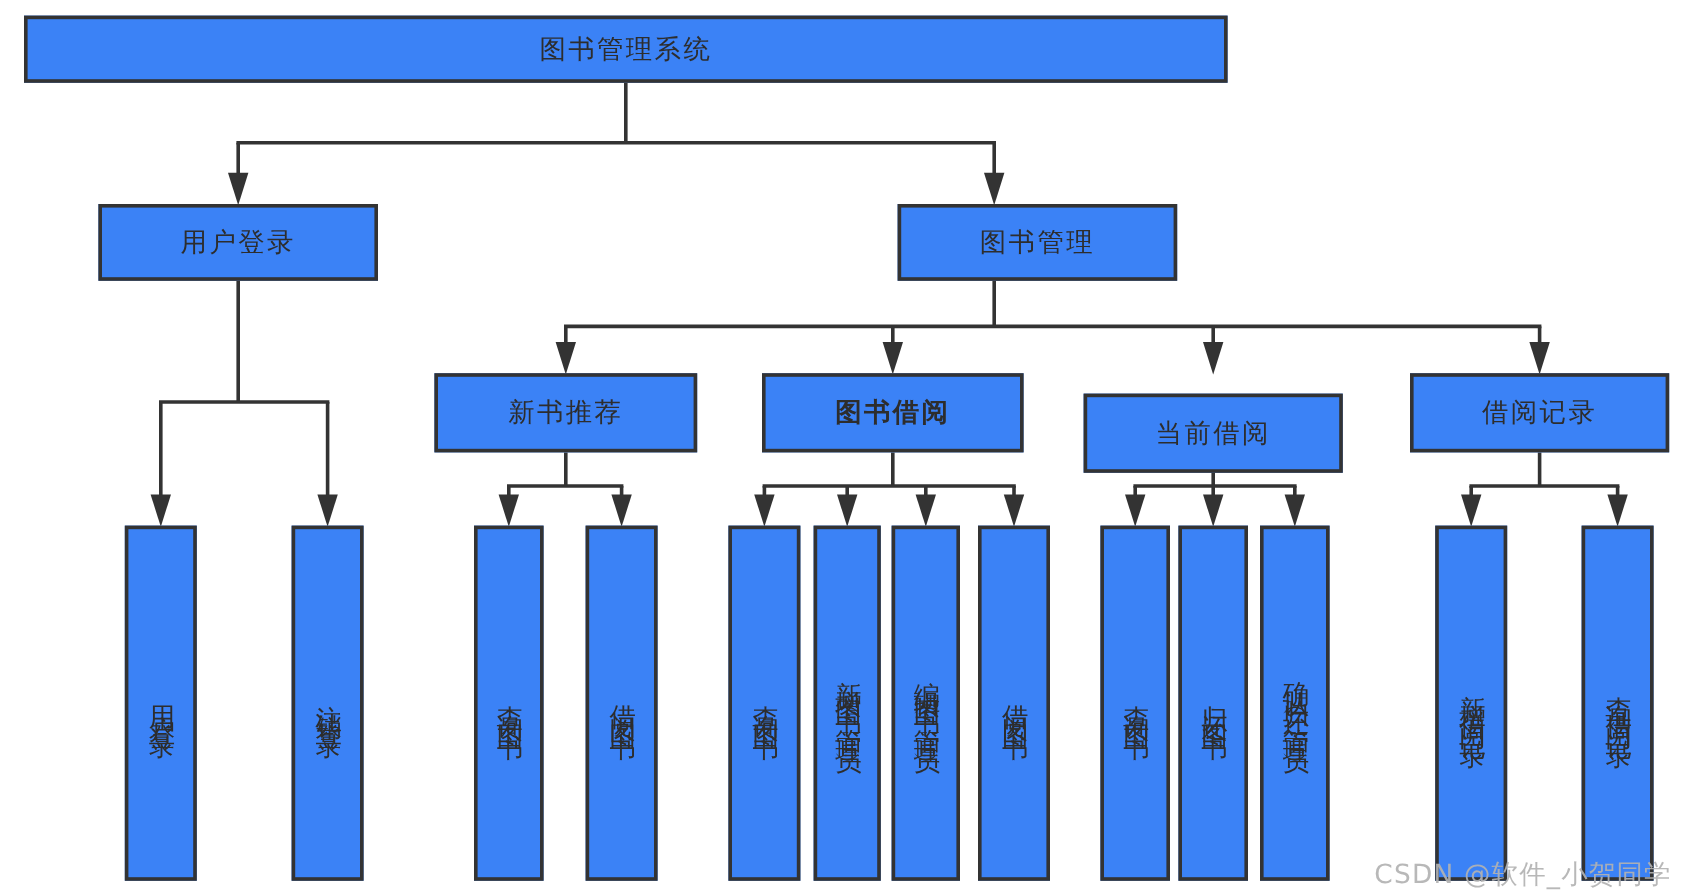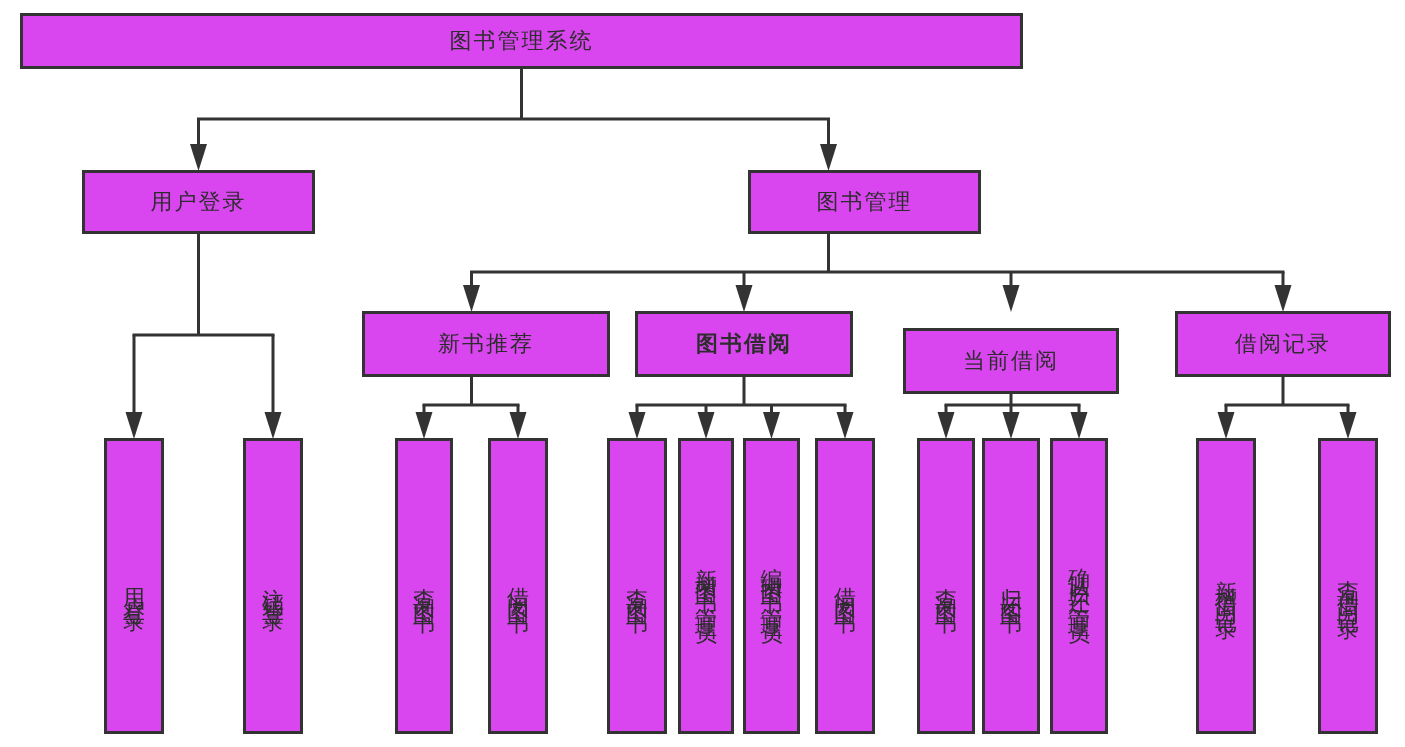"图书管理系统" .node { background: #d946ef -> #3b82f6 }
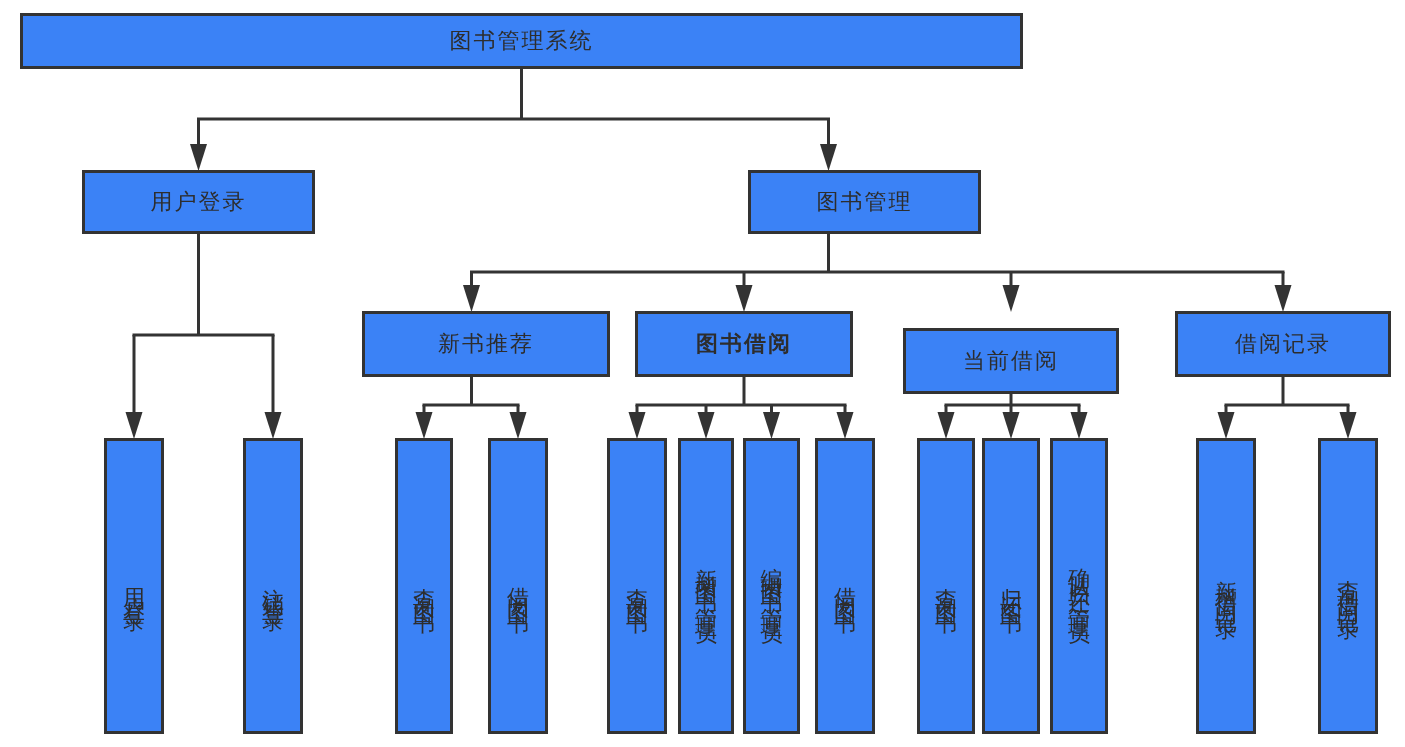"新书推荐" div.node { width: 248px -> 219px }
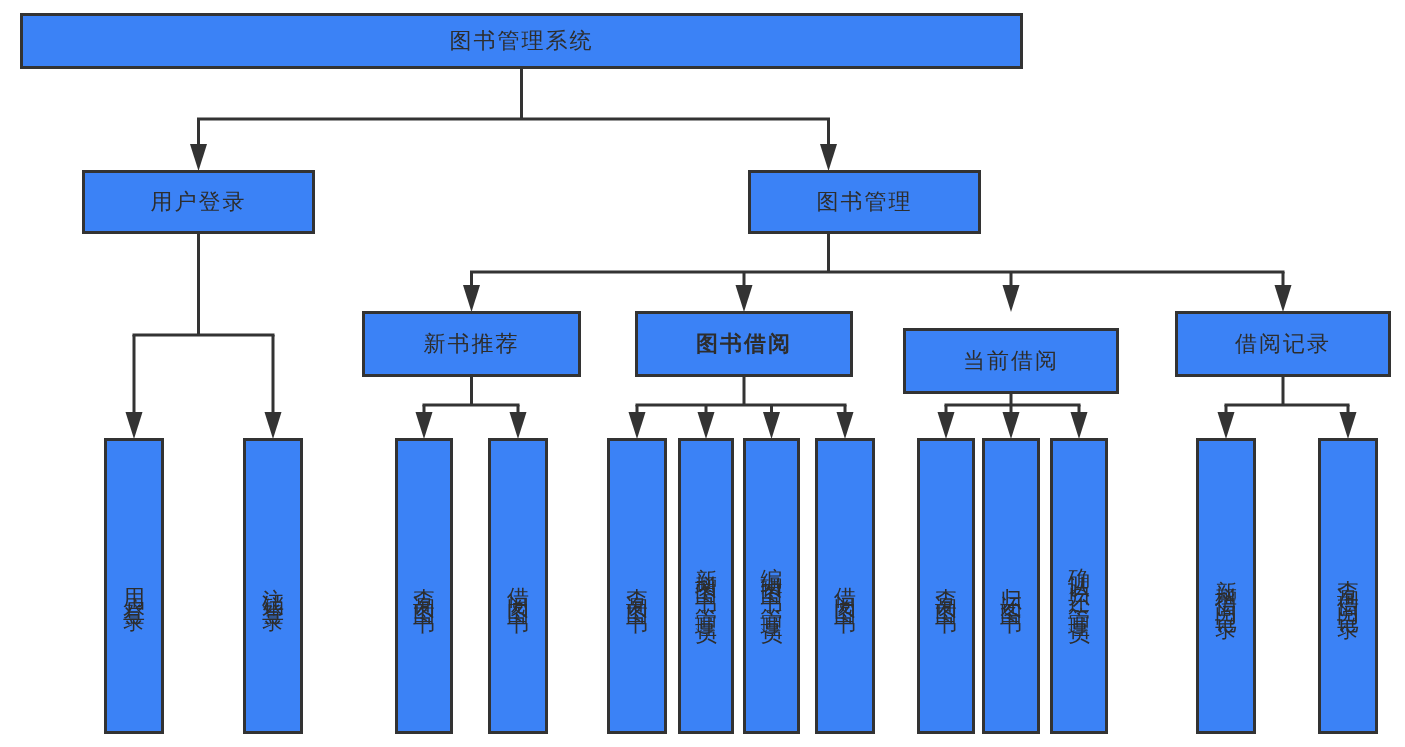"CSDN @软件_小贺同学" span.watermark { html: none -> <span>CSDN @软件_小贺同学</span> }
